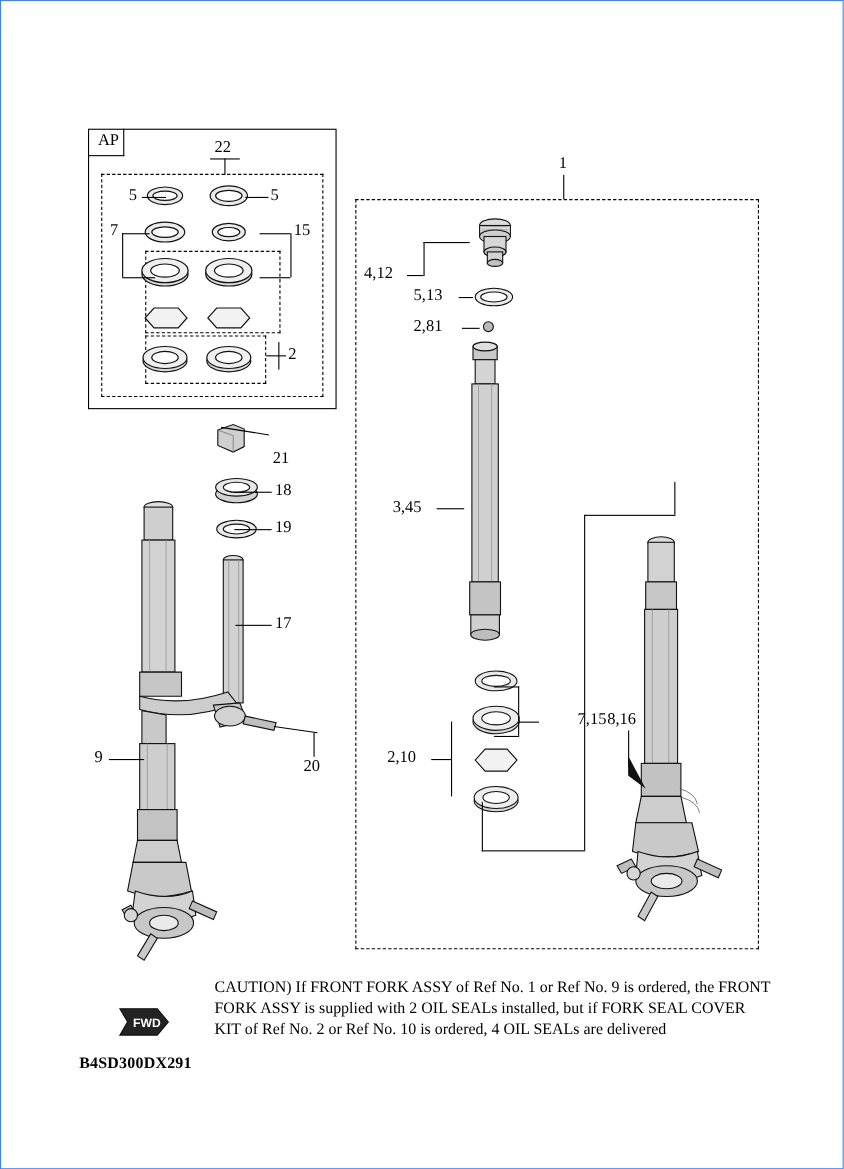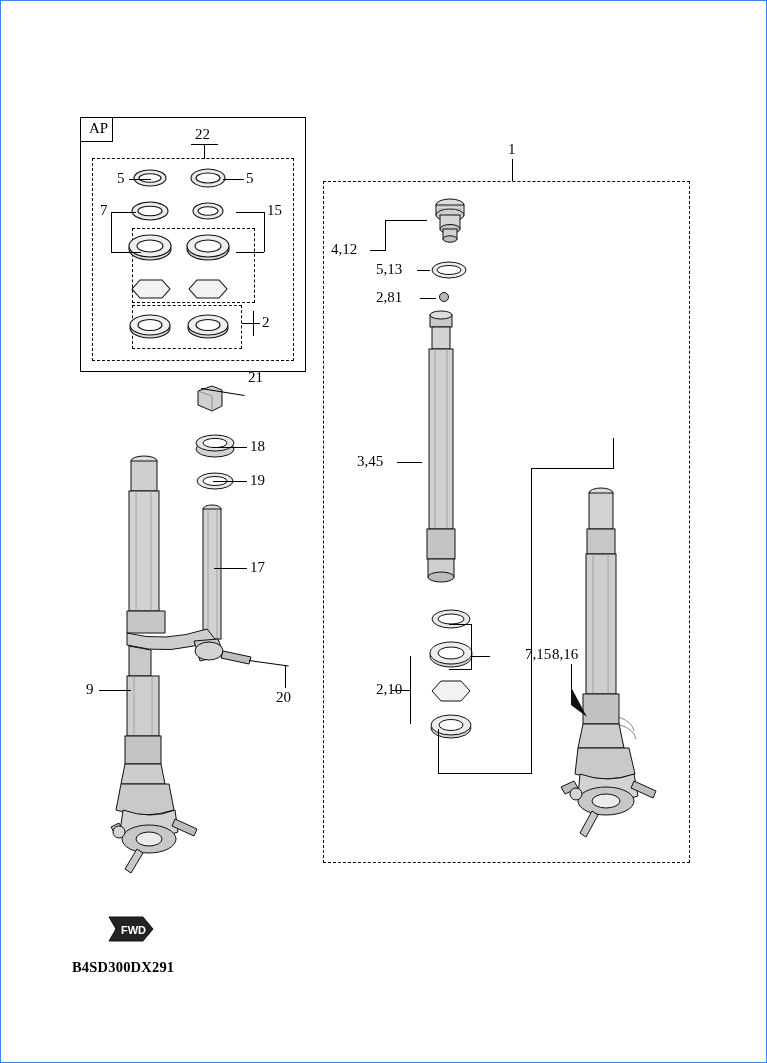"21" div.lbl { top: 368px -> 408px }
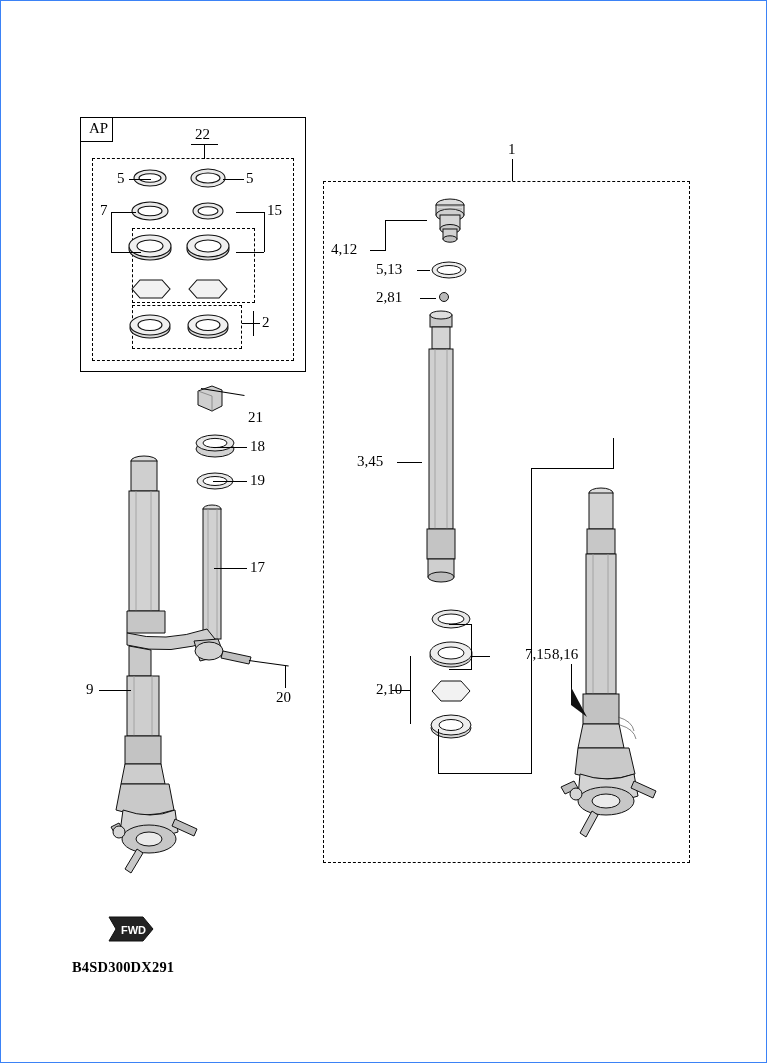"2,10" div.lbl { margin-left: 24px -> none }
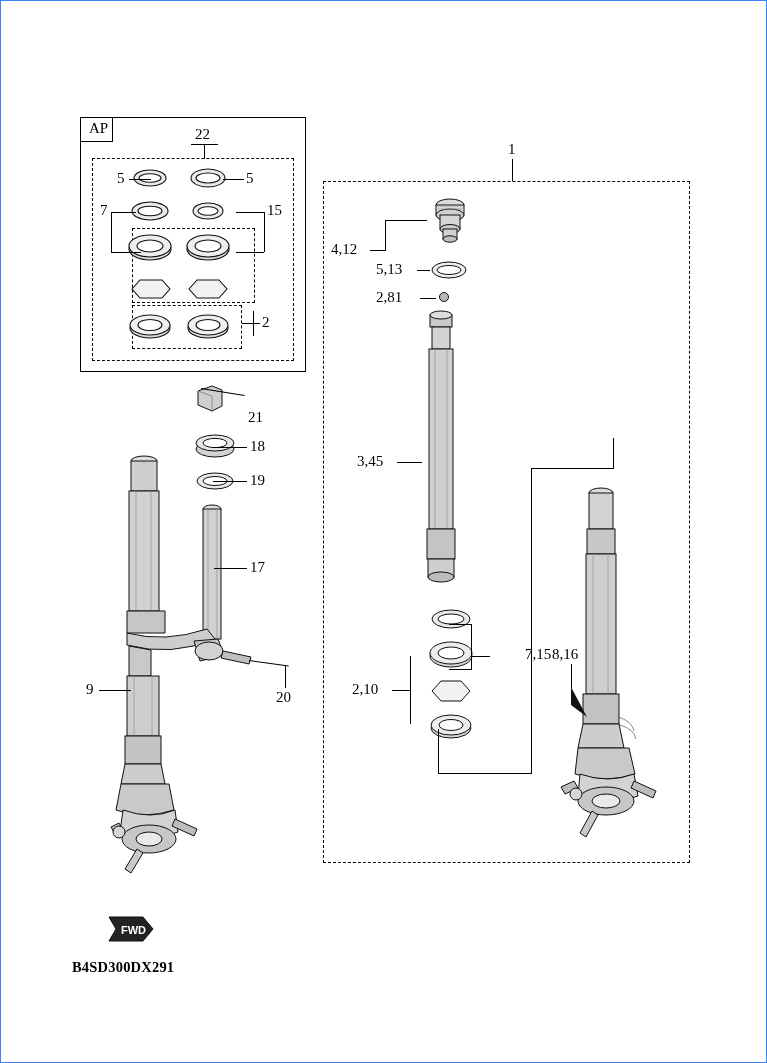"CAUTION) If FRONT FORK ASSY" div.caution { html: none -> <div>CAUTION) If FRONT FORK ASSY of Ref No. 1 or Ref No. 9 is ordered, the FRONT FORK ASSY is supplied with 2 OIL SEALs installed, but if FORK SEAL COVER KIT of Ref No. 2 or Ref No. 10 is ordered, 4 OIL SEALs are delivered</div> }
